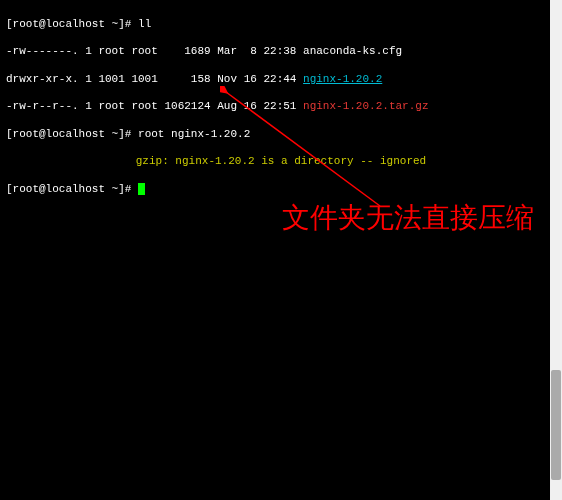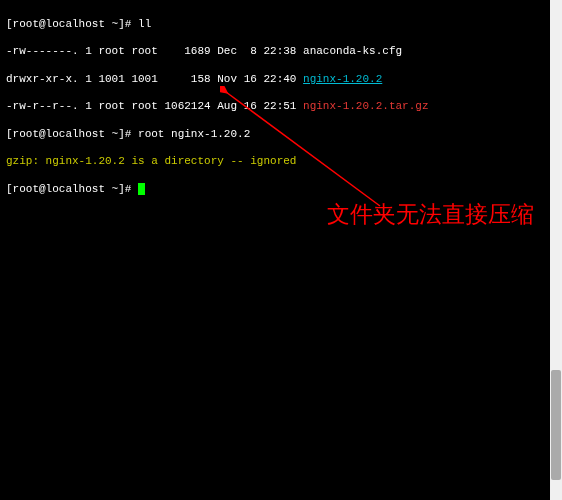"-rw-------. 1 root root 1689" span { text: Dec -> Mar }
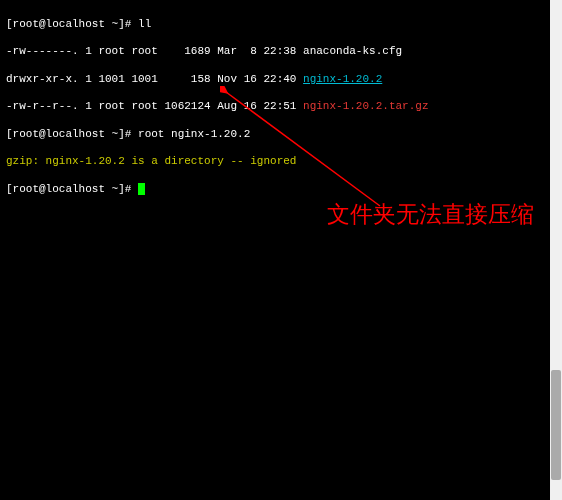"drwxr-xr-x. 1 1001 1001 158" span { text: 22:40 -> 22:44 }
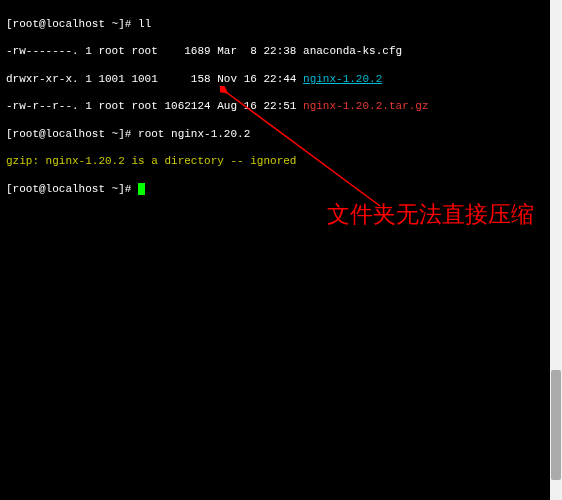"gzip: nginx-1.20.2 is a directory" .yellow { text-align: none -> center }
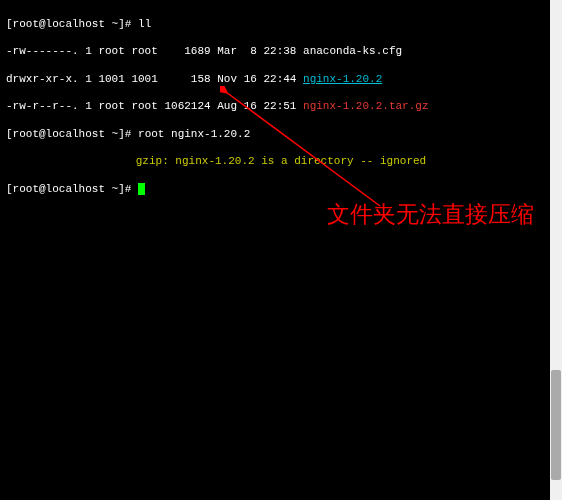"文件夹无法直接压缩" .annotation { font-size: 23px -> 28px }
